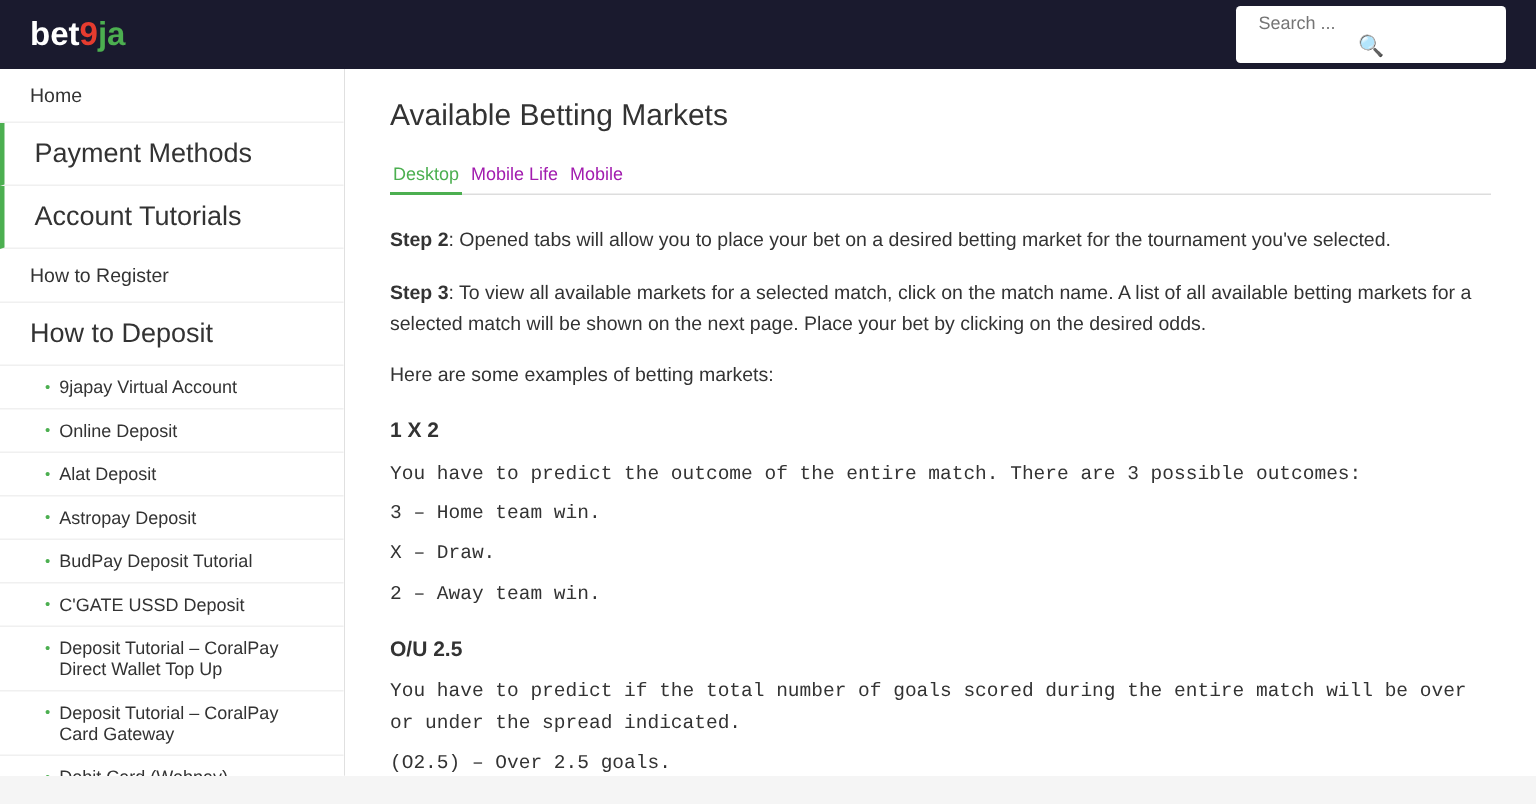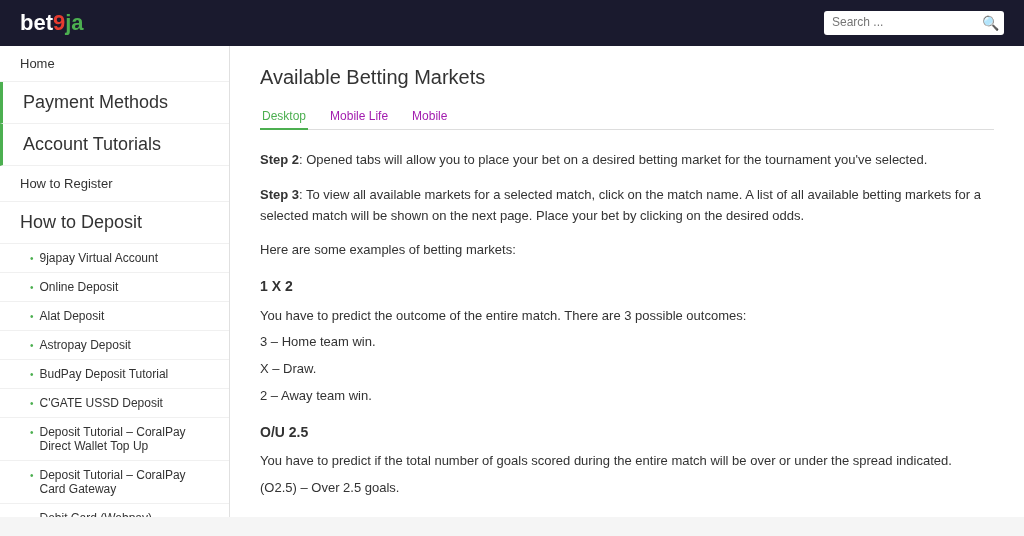"Search ..." .search-bar { align-items: flex-start -> center; flex-direction: none -> column }
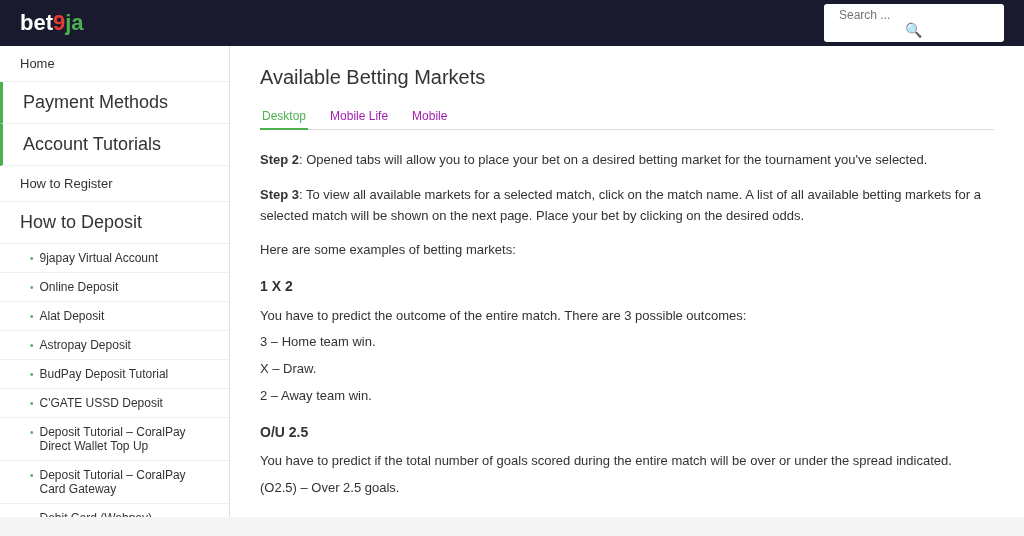"Desktop" .tabs { gap: 20px -> 4px }
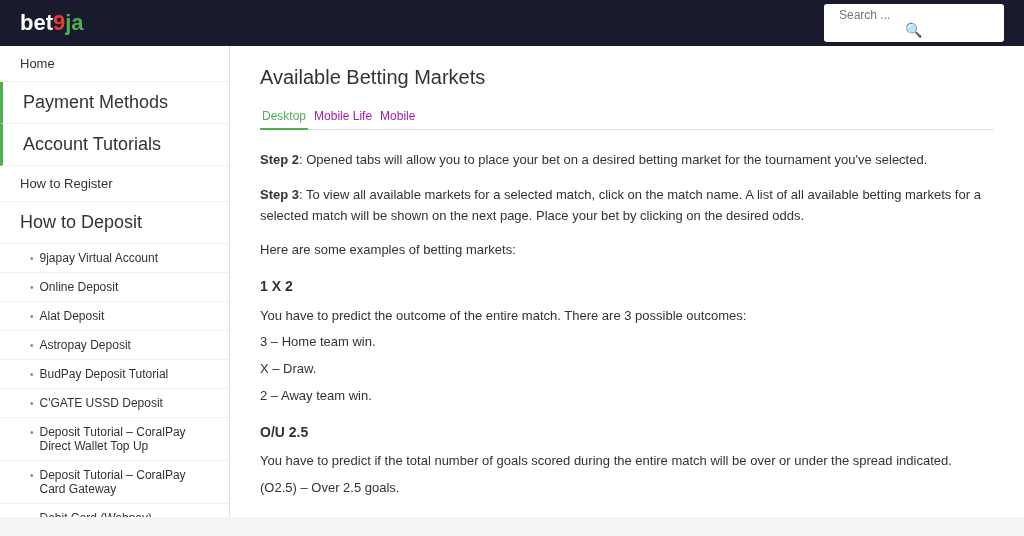"You have to predict the" .content-para { font-family: none -> Liberation Mono, monospace }
